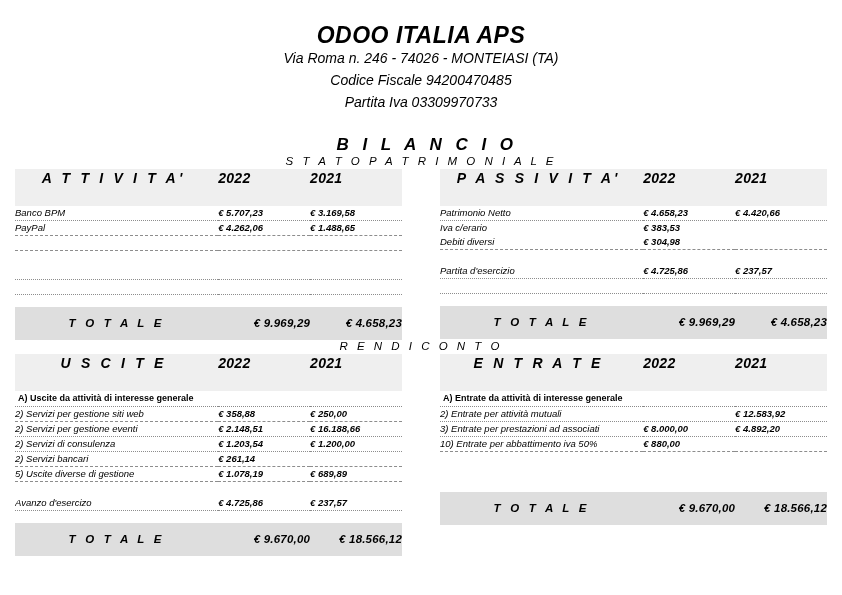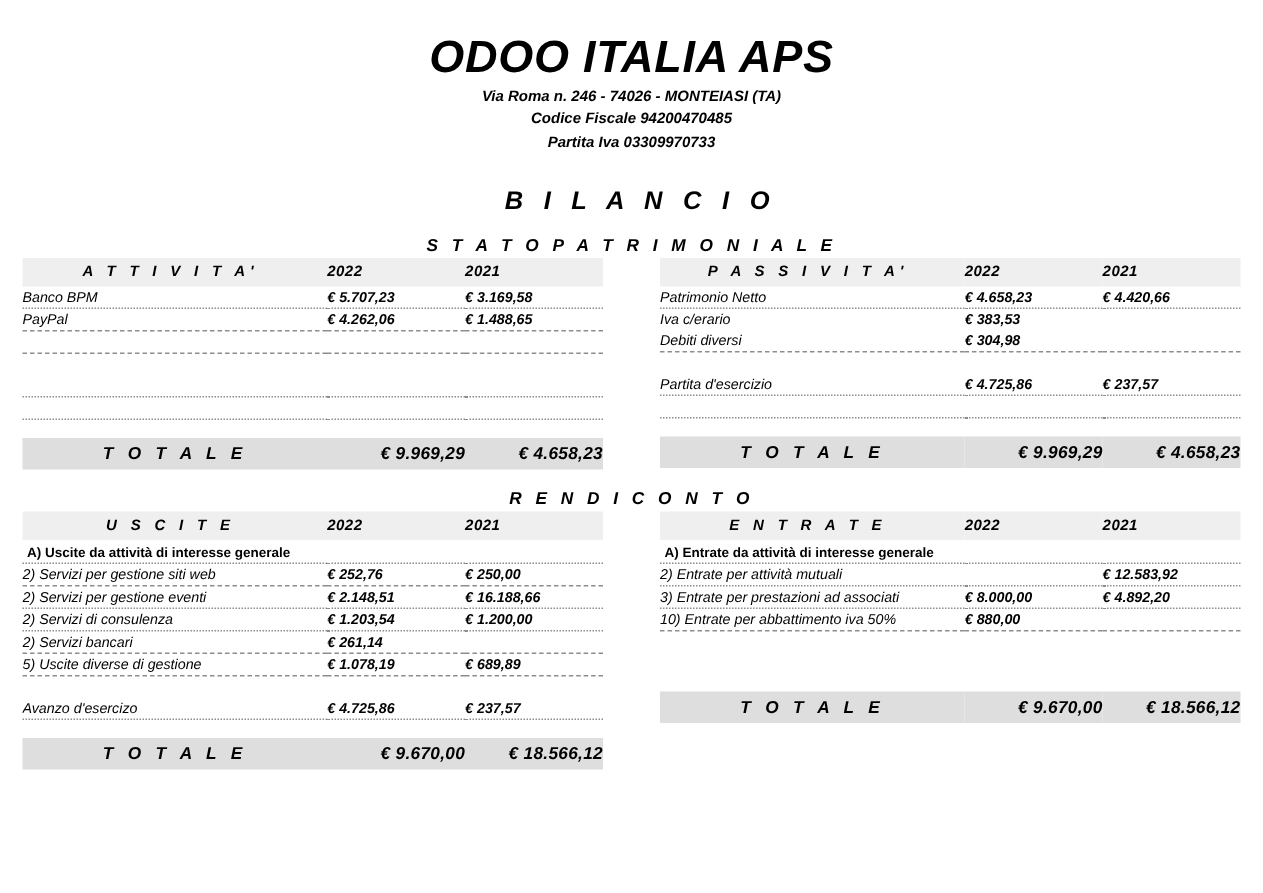"ODOO ITALIA APS" .company-name { font-size: 30px -> 23px }
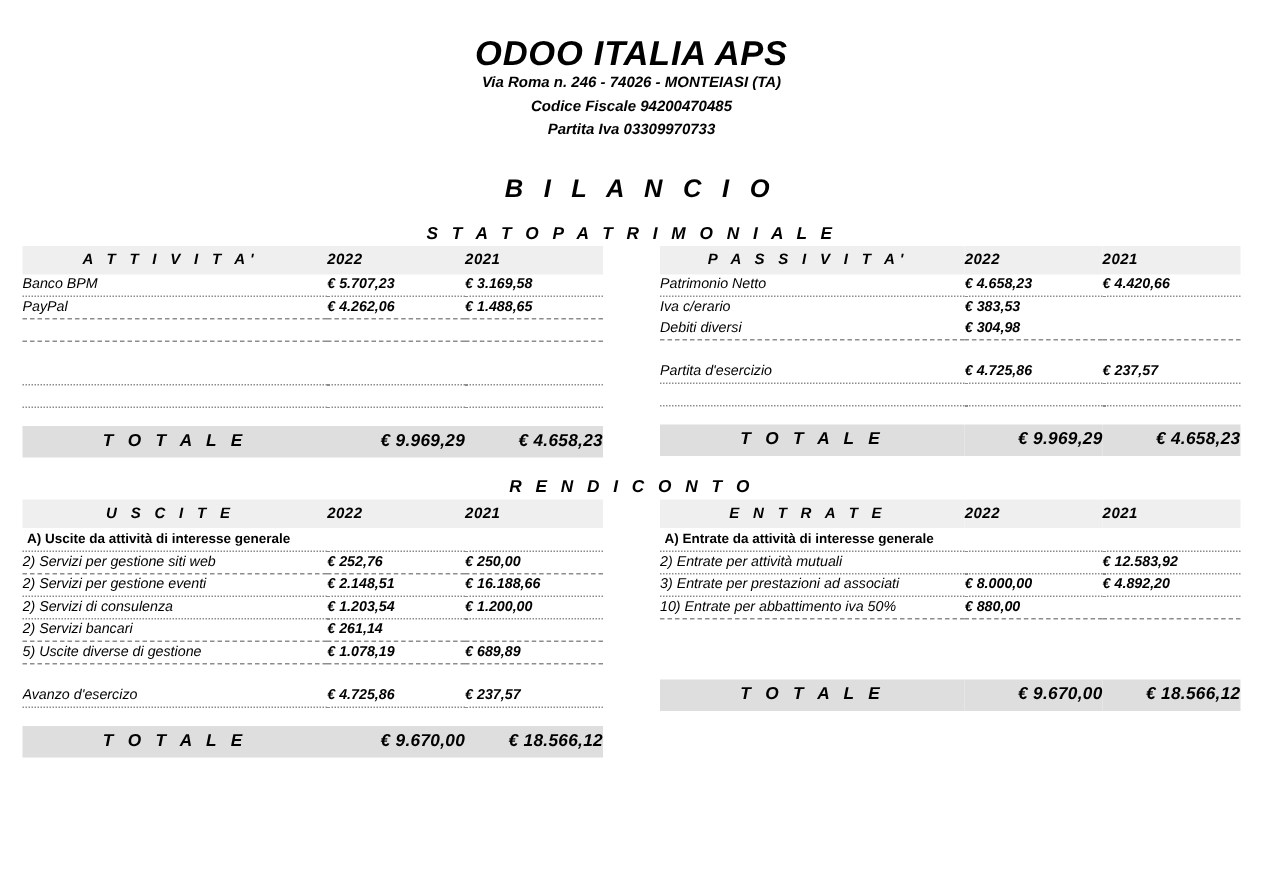"Via Roma n. 246 -" .company-line { font-size: 10px -> 14px; font-weight: bold -> normal }
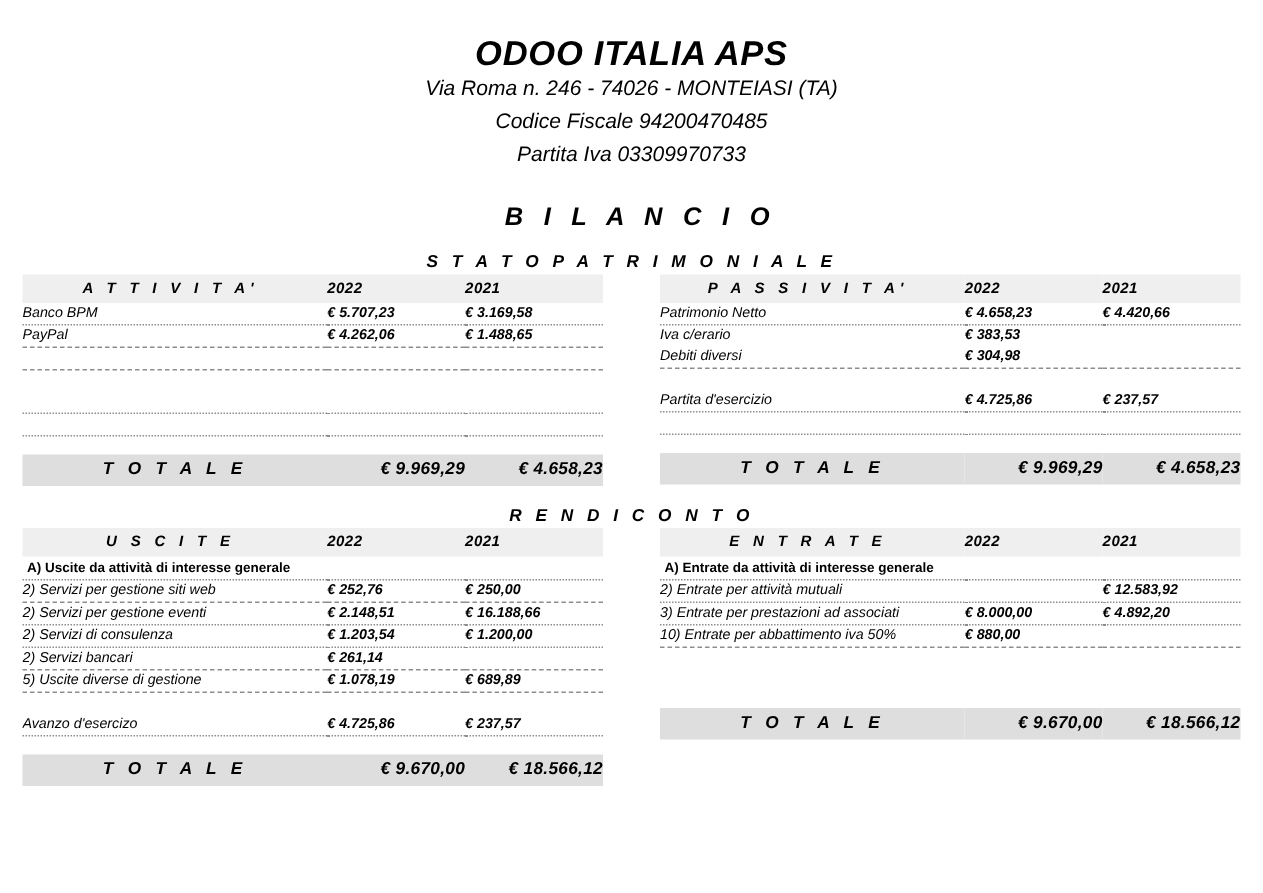"S T A T O" .section-banner { font-weight: bold -> normal; margin-top: 14px -> none }
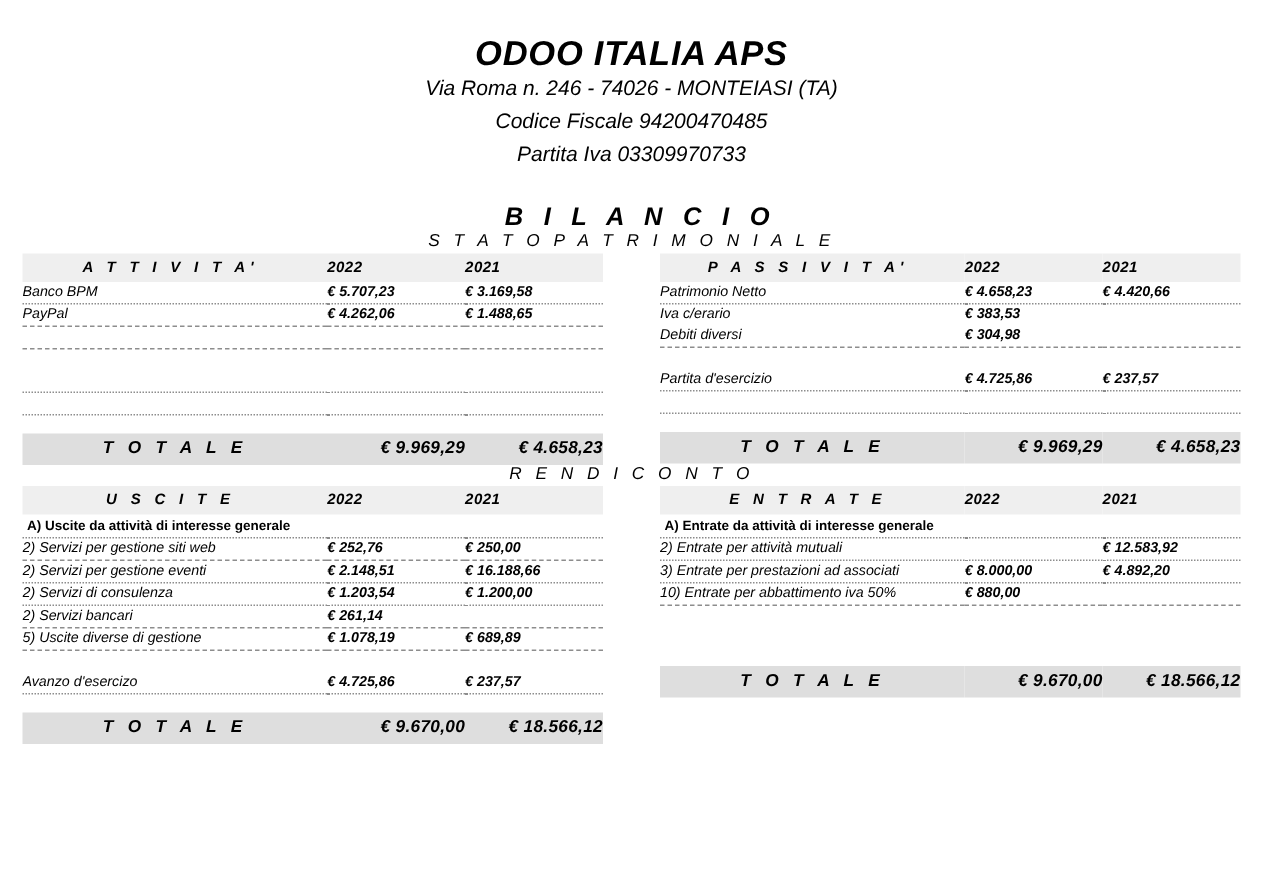"A T T I V" tr.head-row > th { font-size: 10px -> 14px; padding: 0 6px 0 0 -> 0 6px 18px 0 }
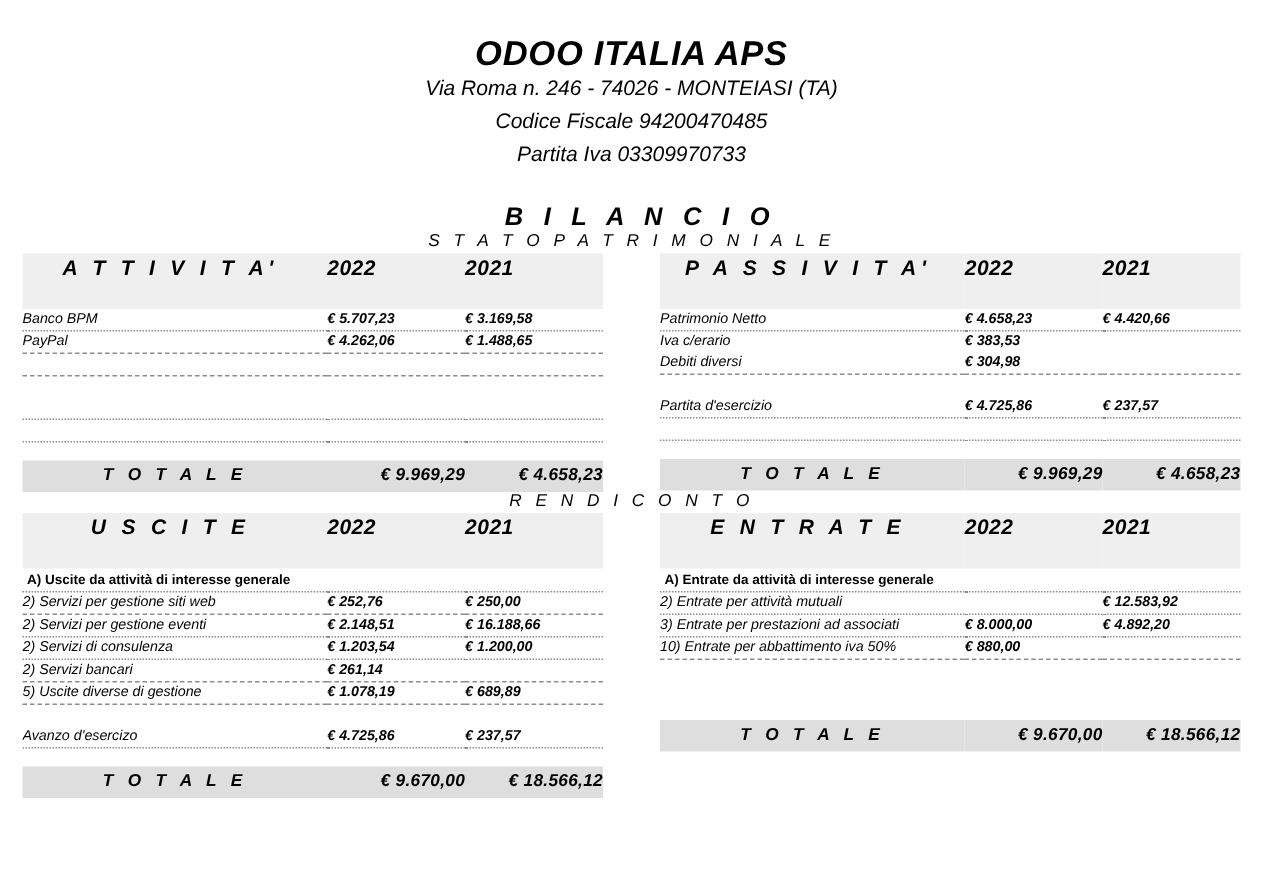"T O T A L" tr.total-row > td { height: 21px -> 33px }
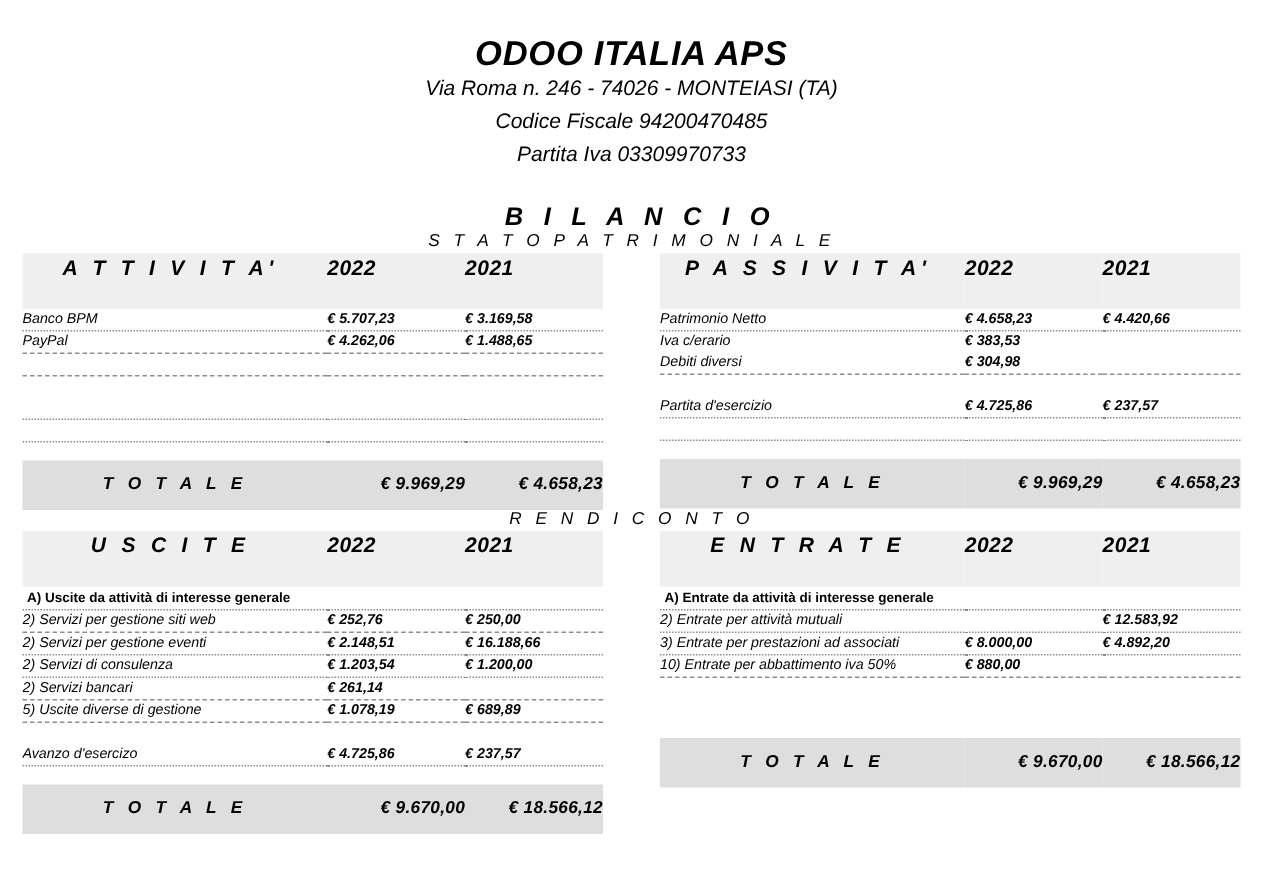"€ 252,76" td.val { text: 252,76 -> 358,88 }
